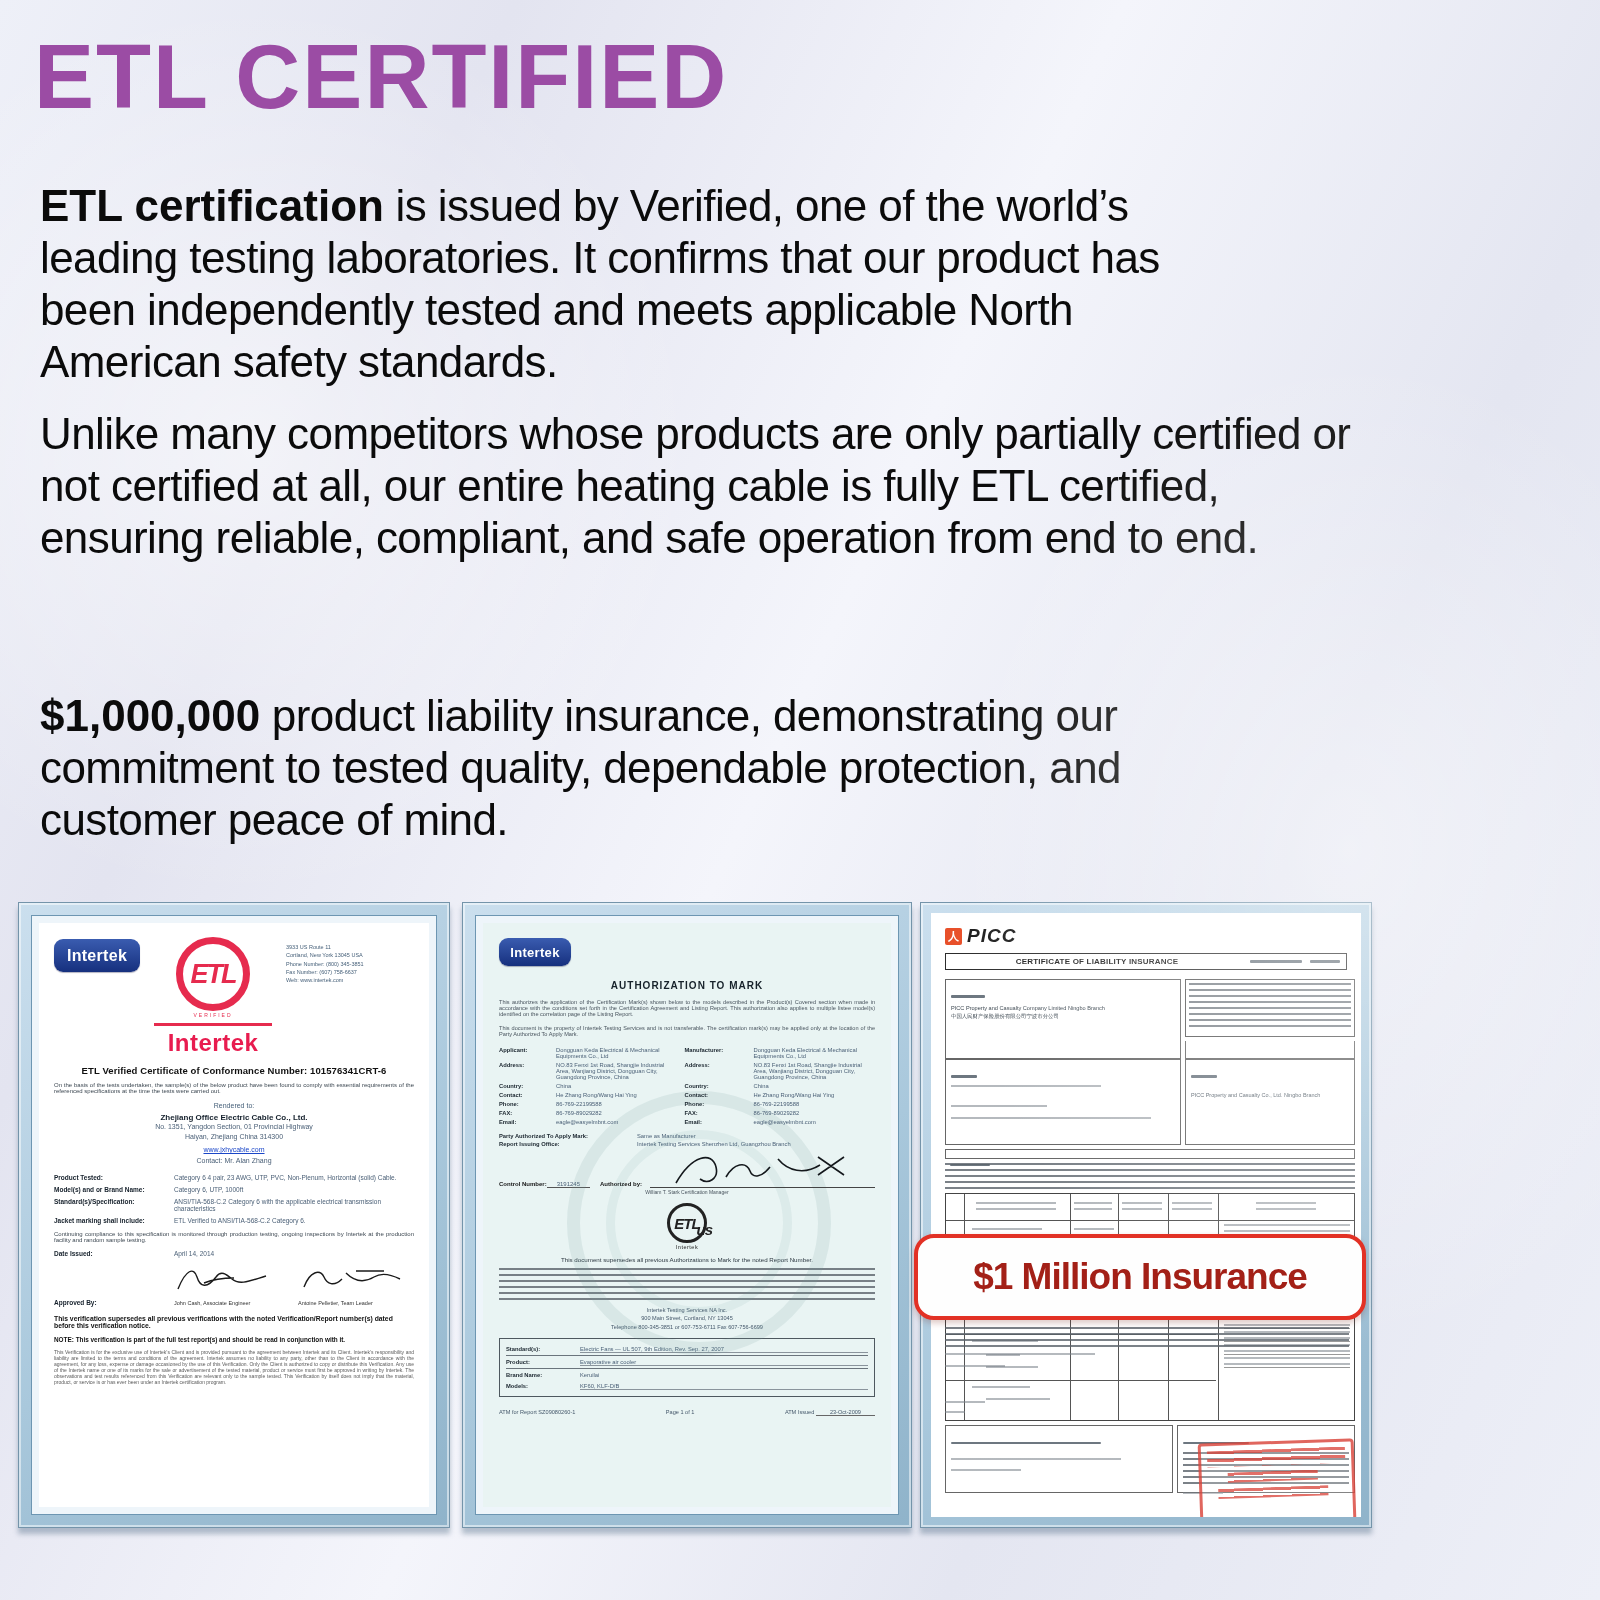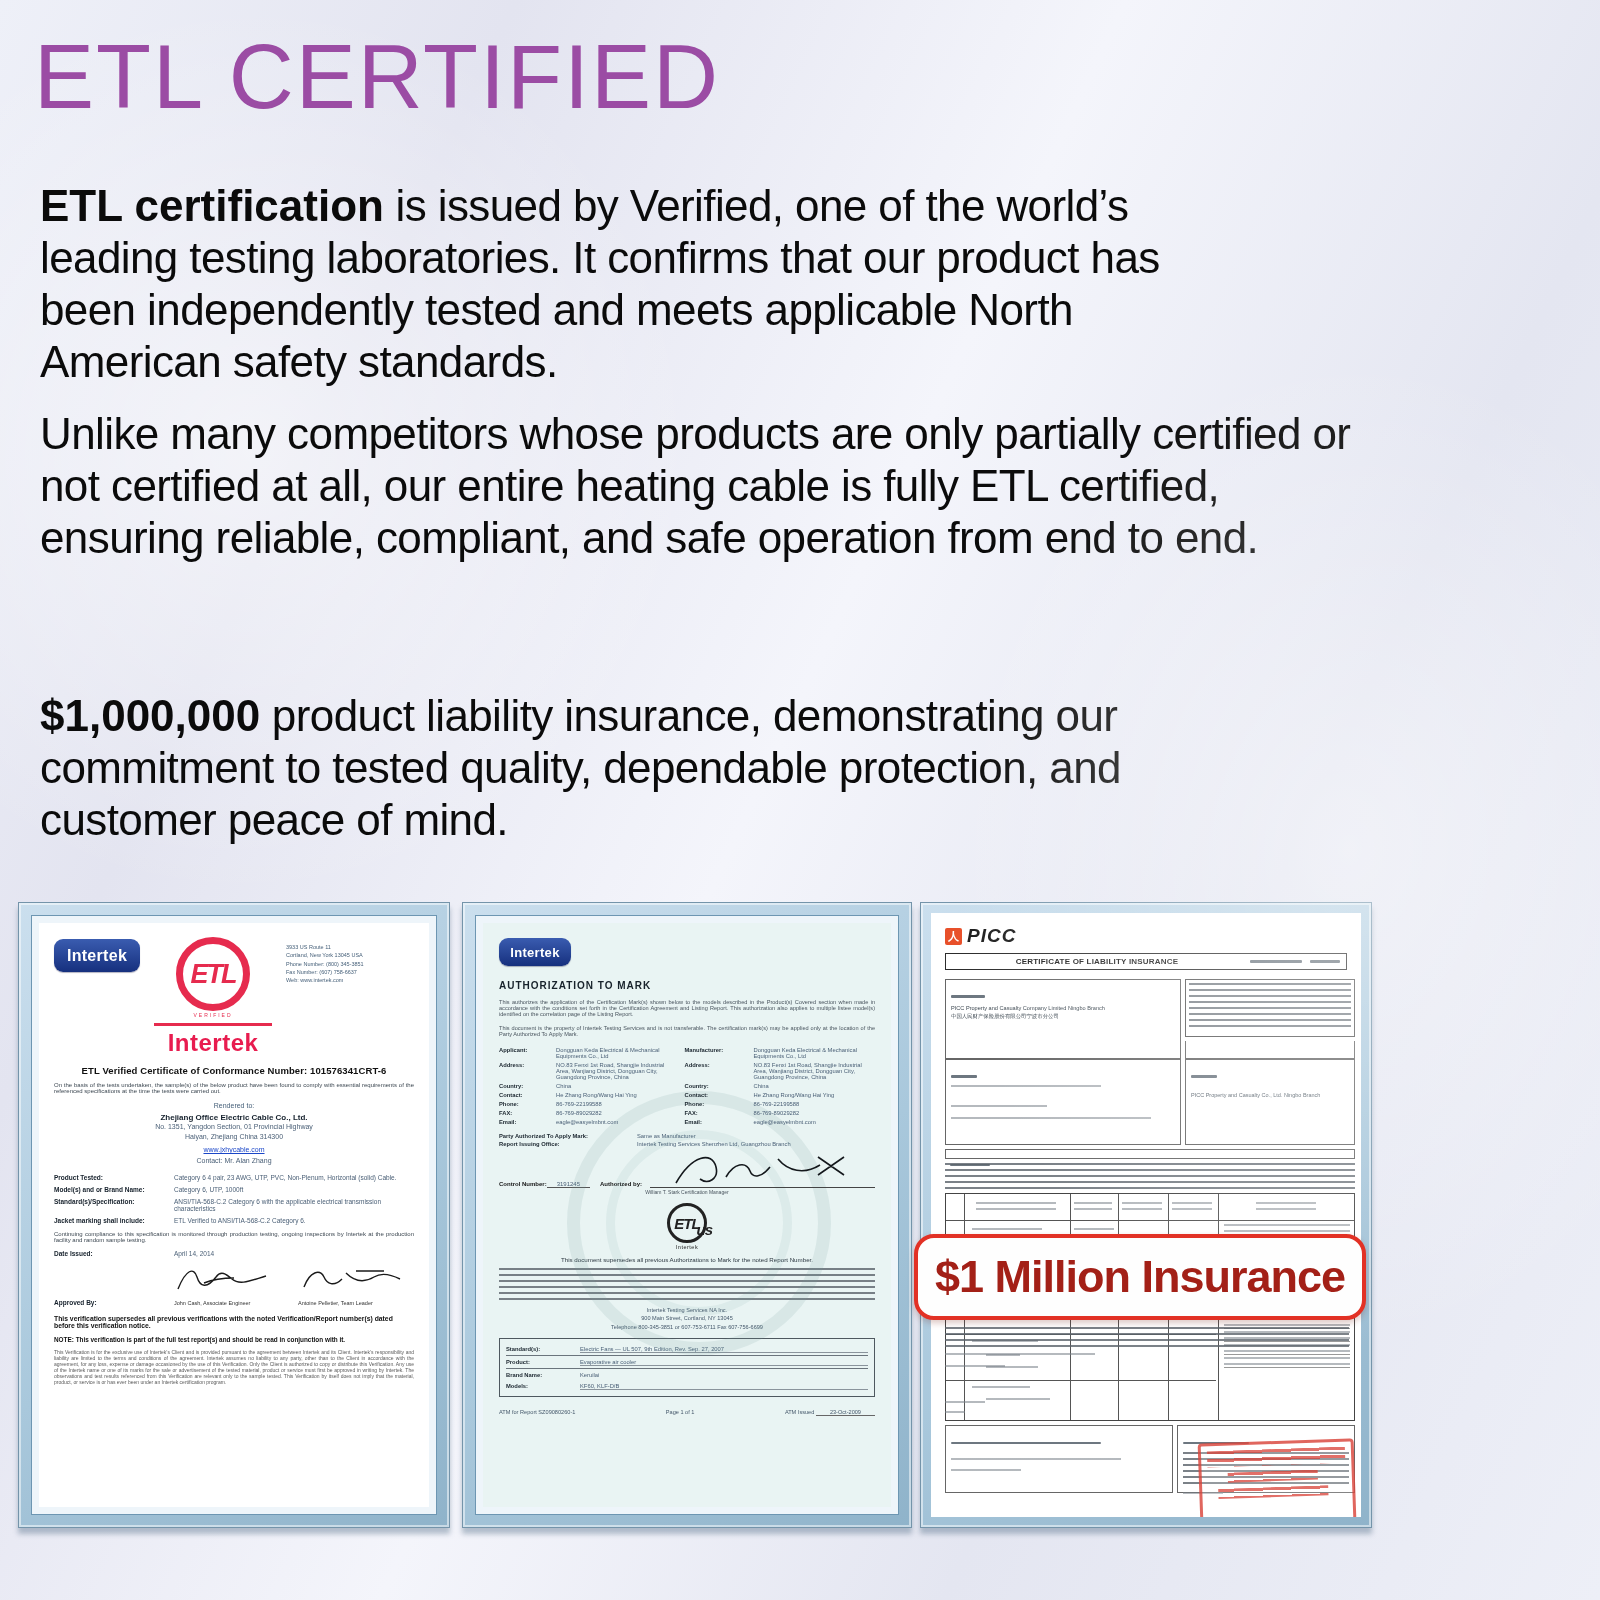"ETL CERTIFIED" .title { font-weight: normal -> bold }
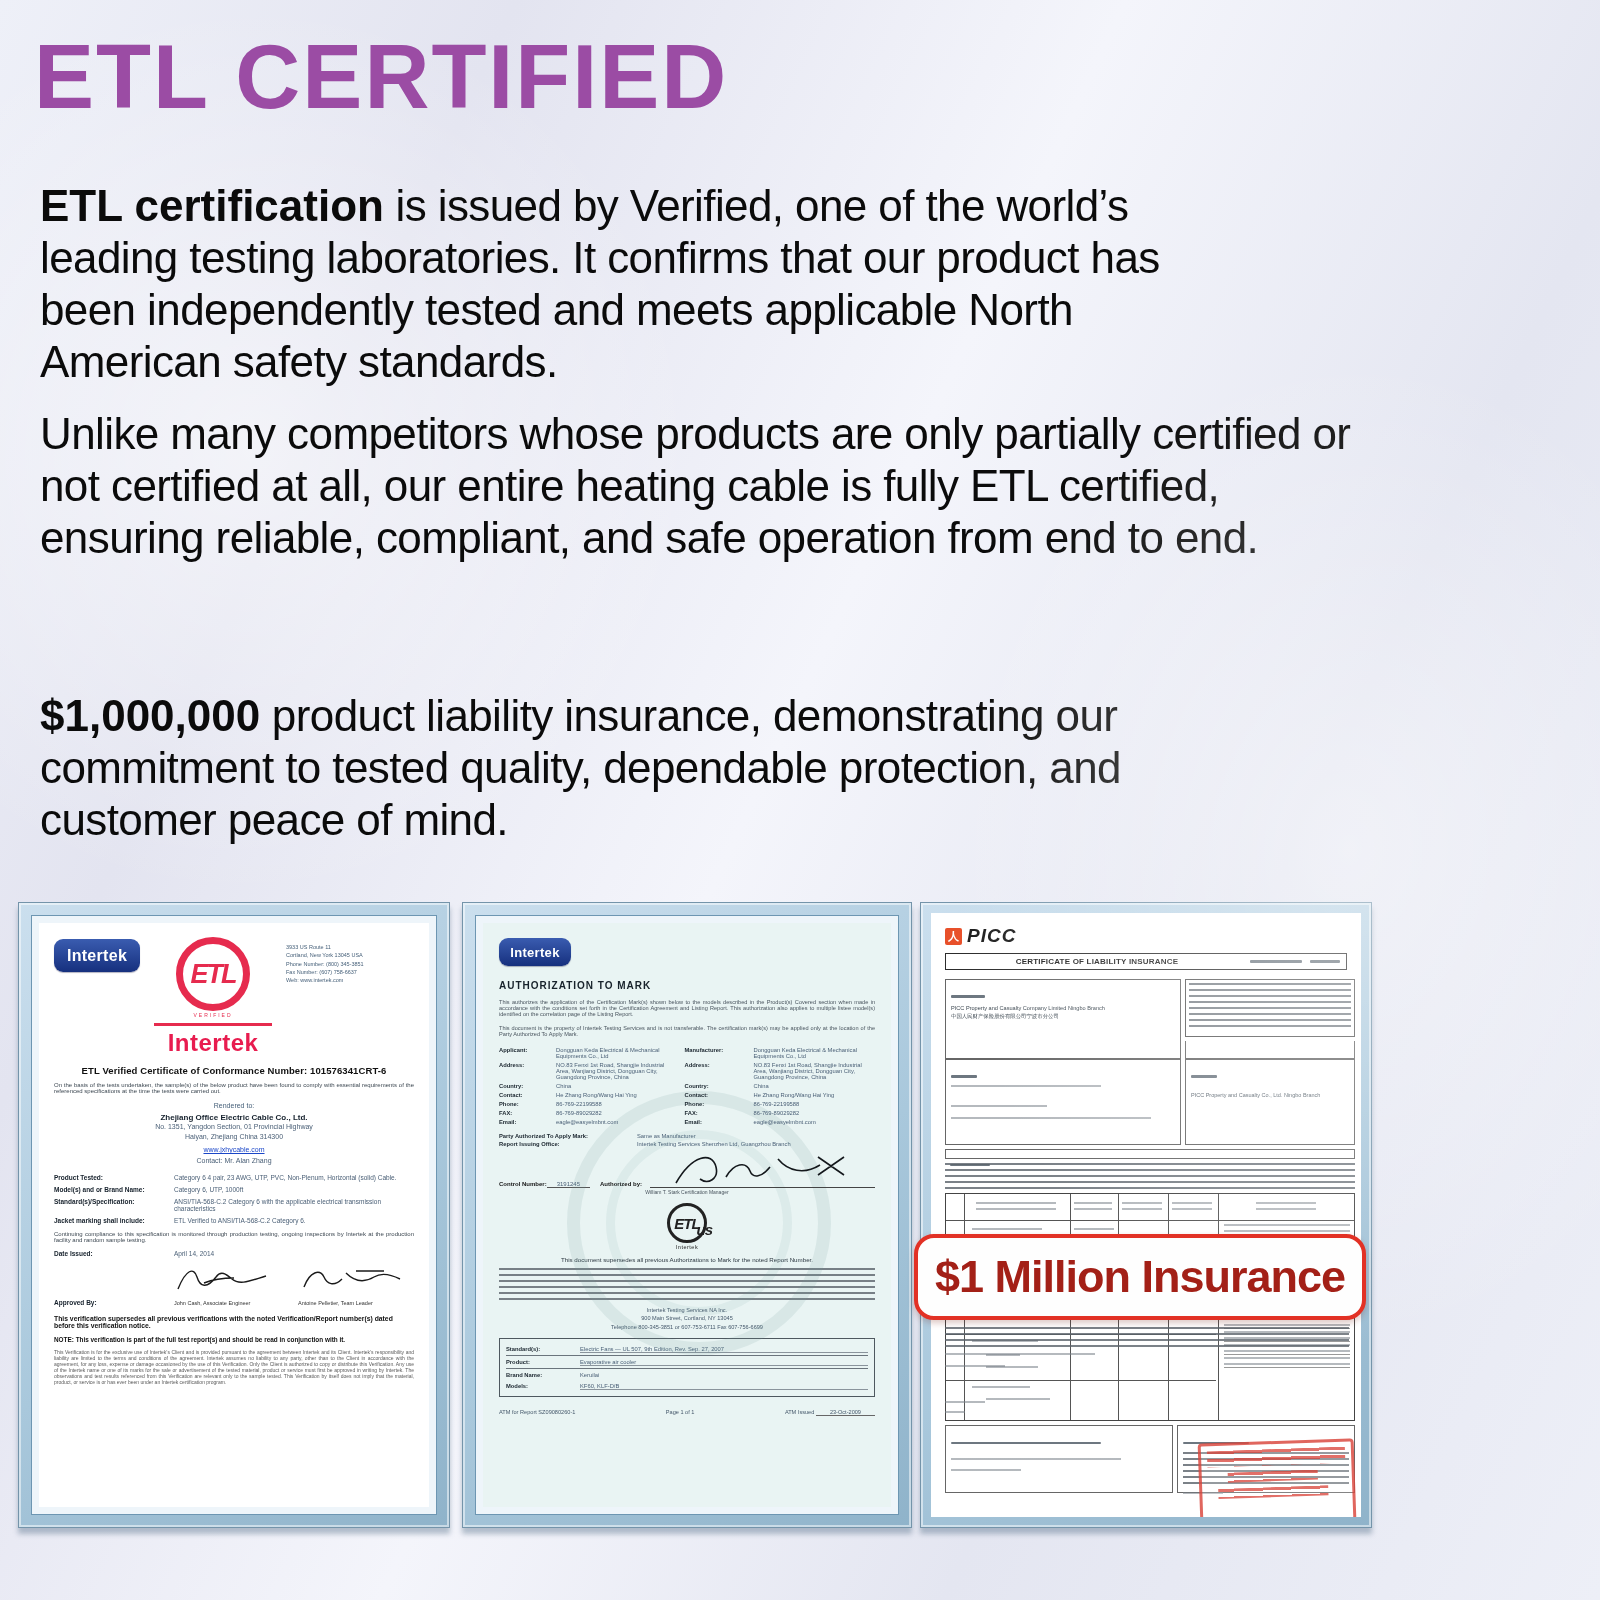"AUTHORIZATION TO MARK" .c2-title { text-align: left -> center }
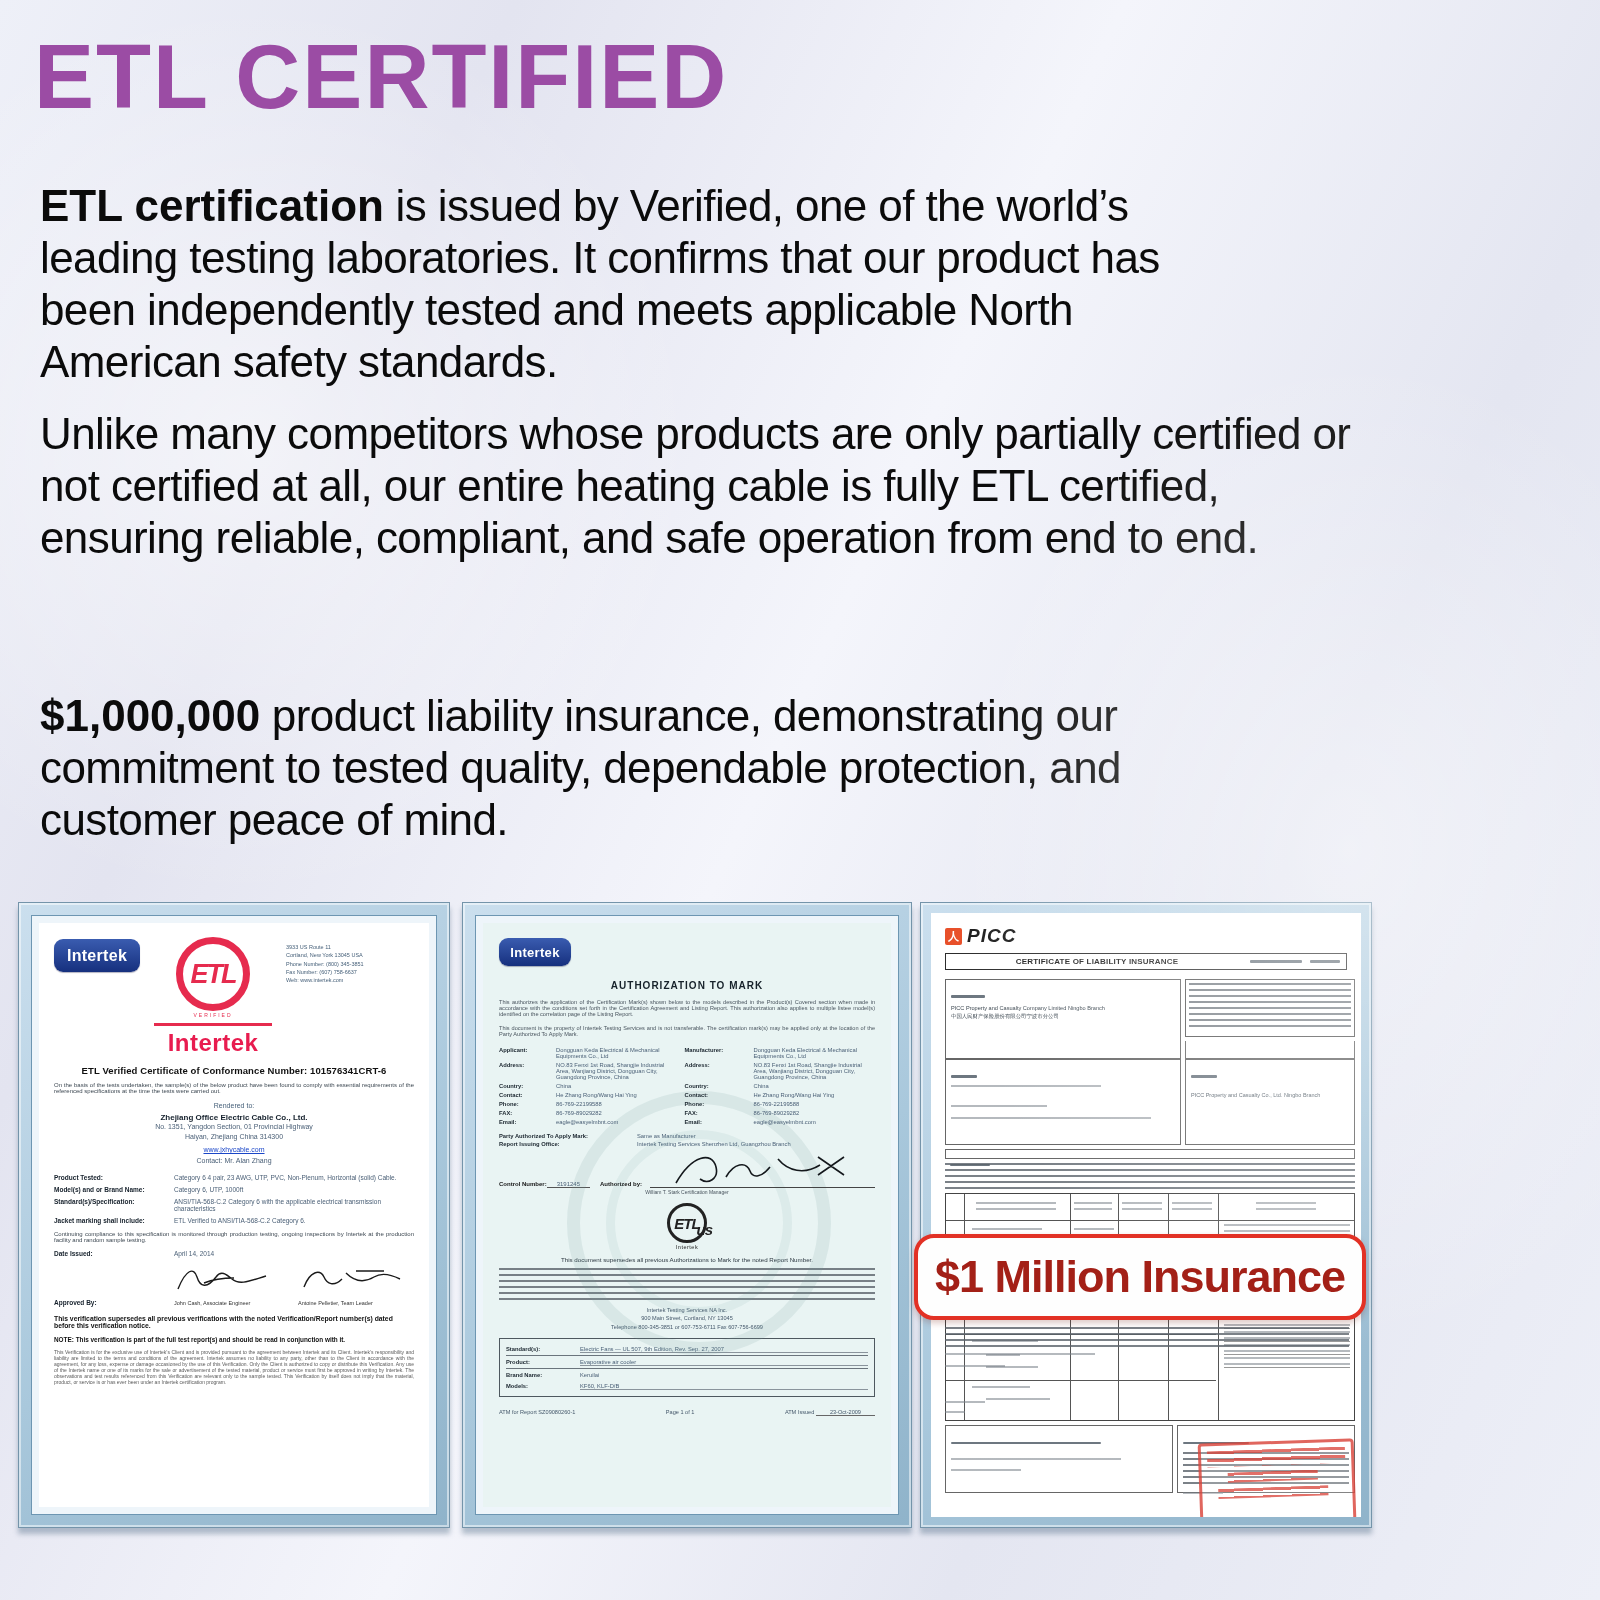"$1 Million Insurance" .badge span { font-size: 45px -> 37px }
